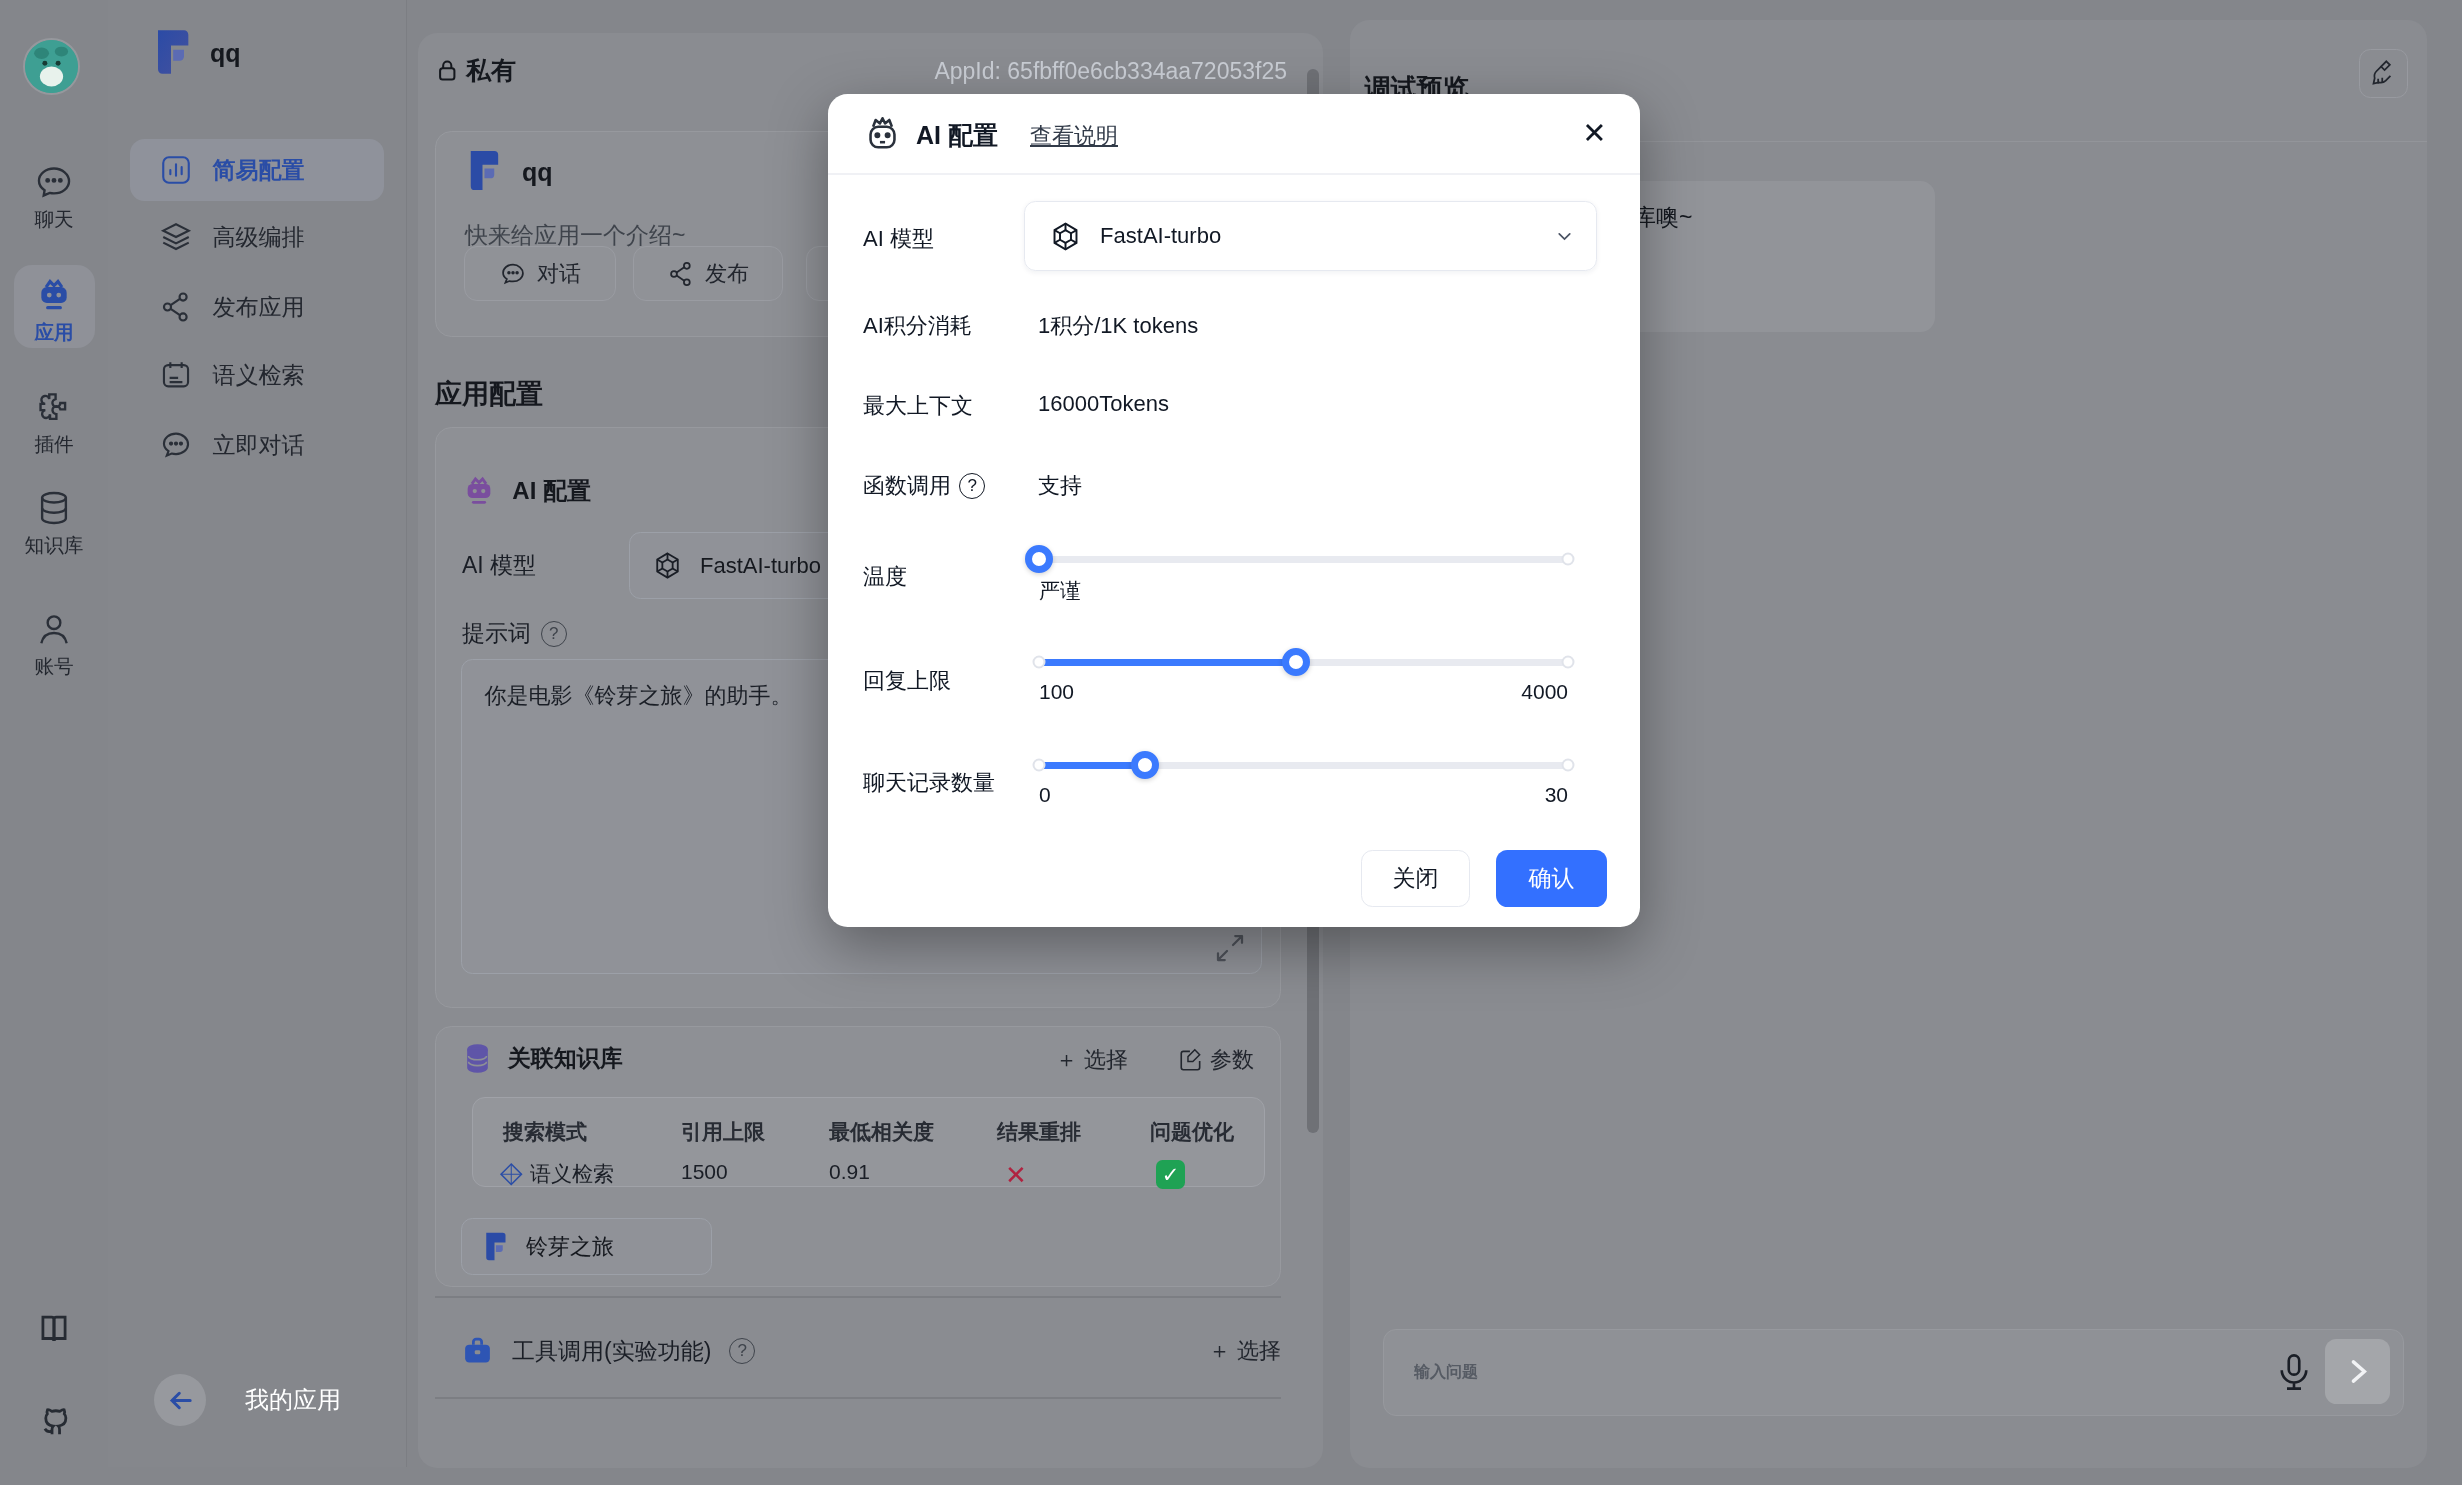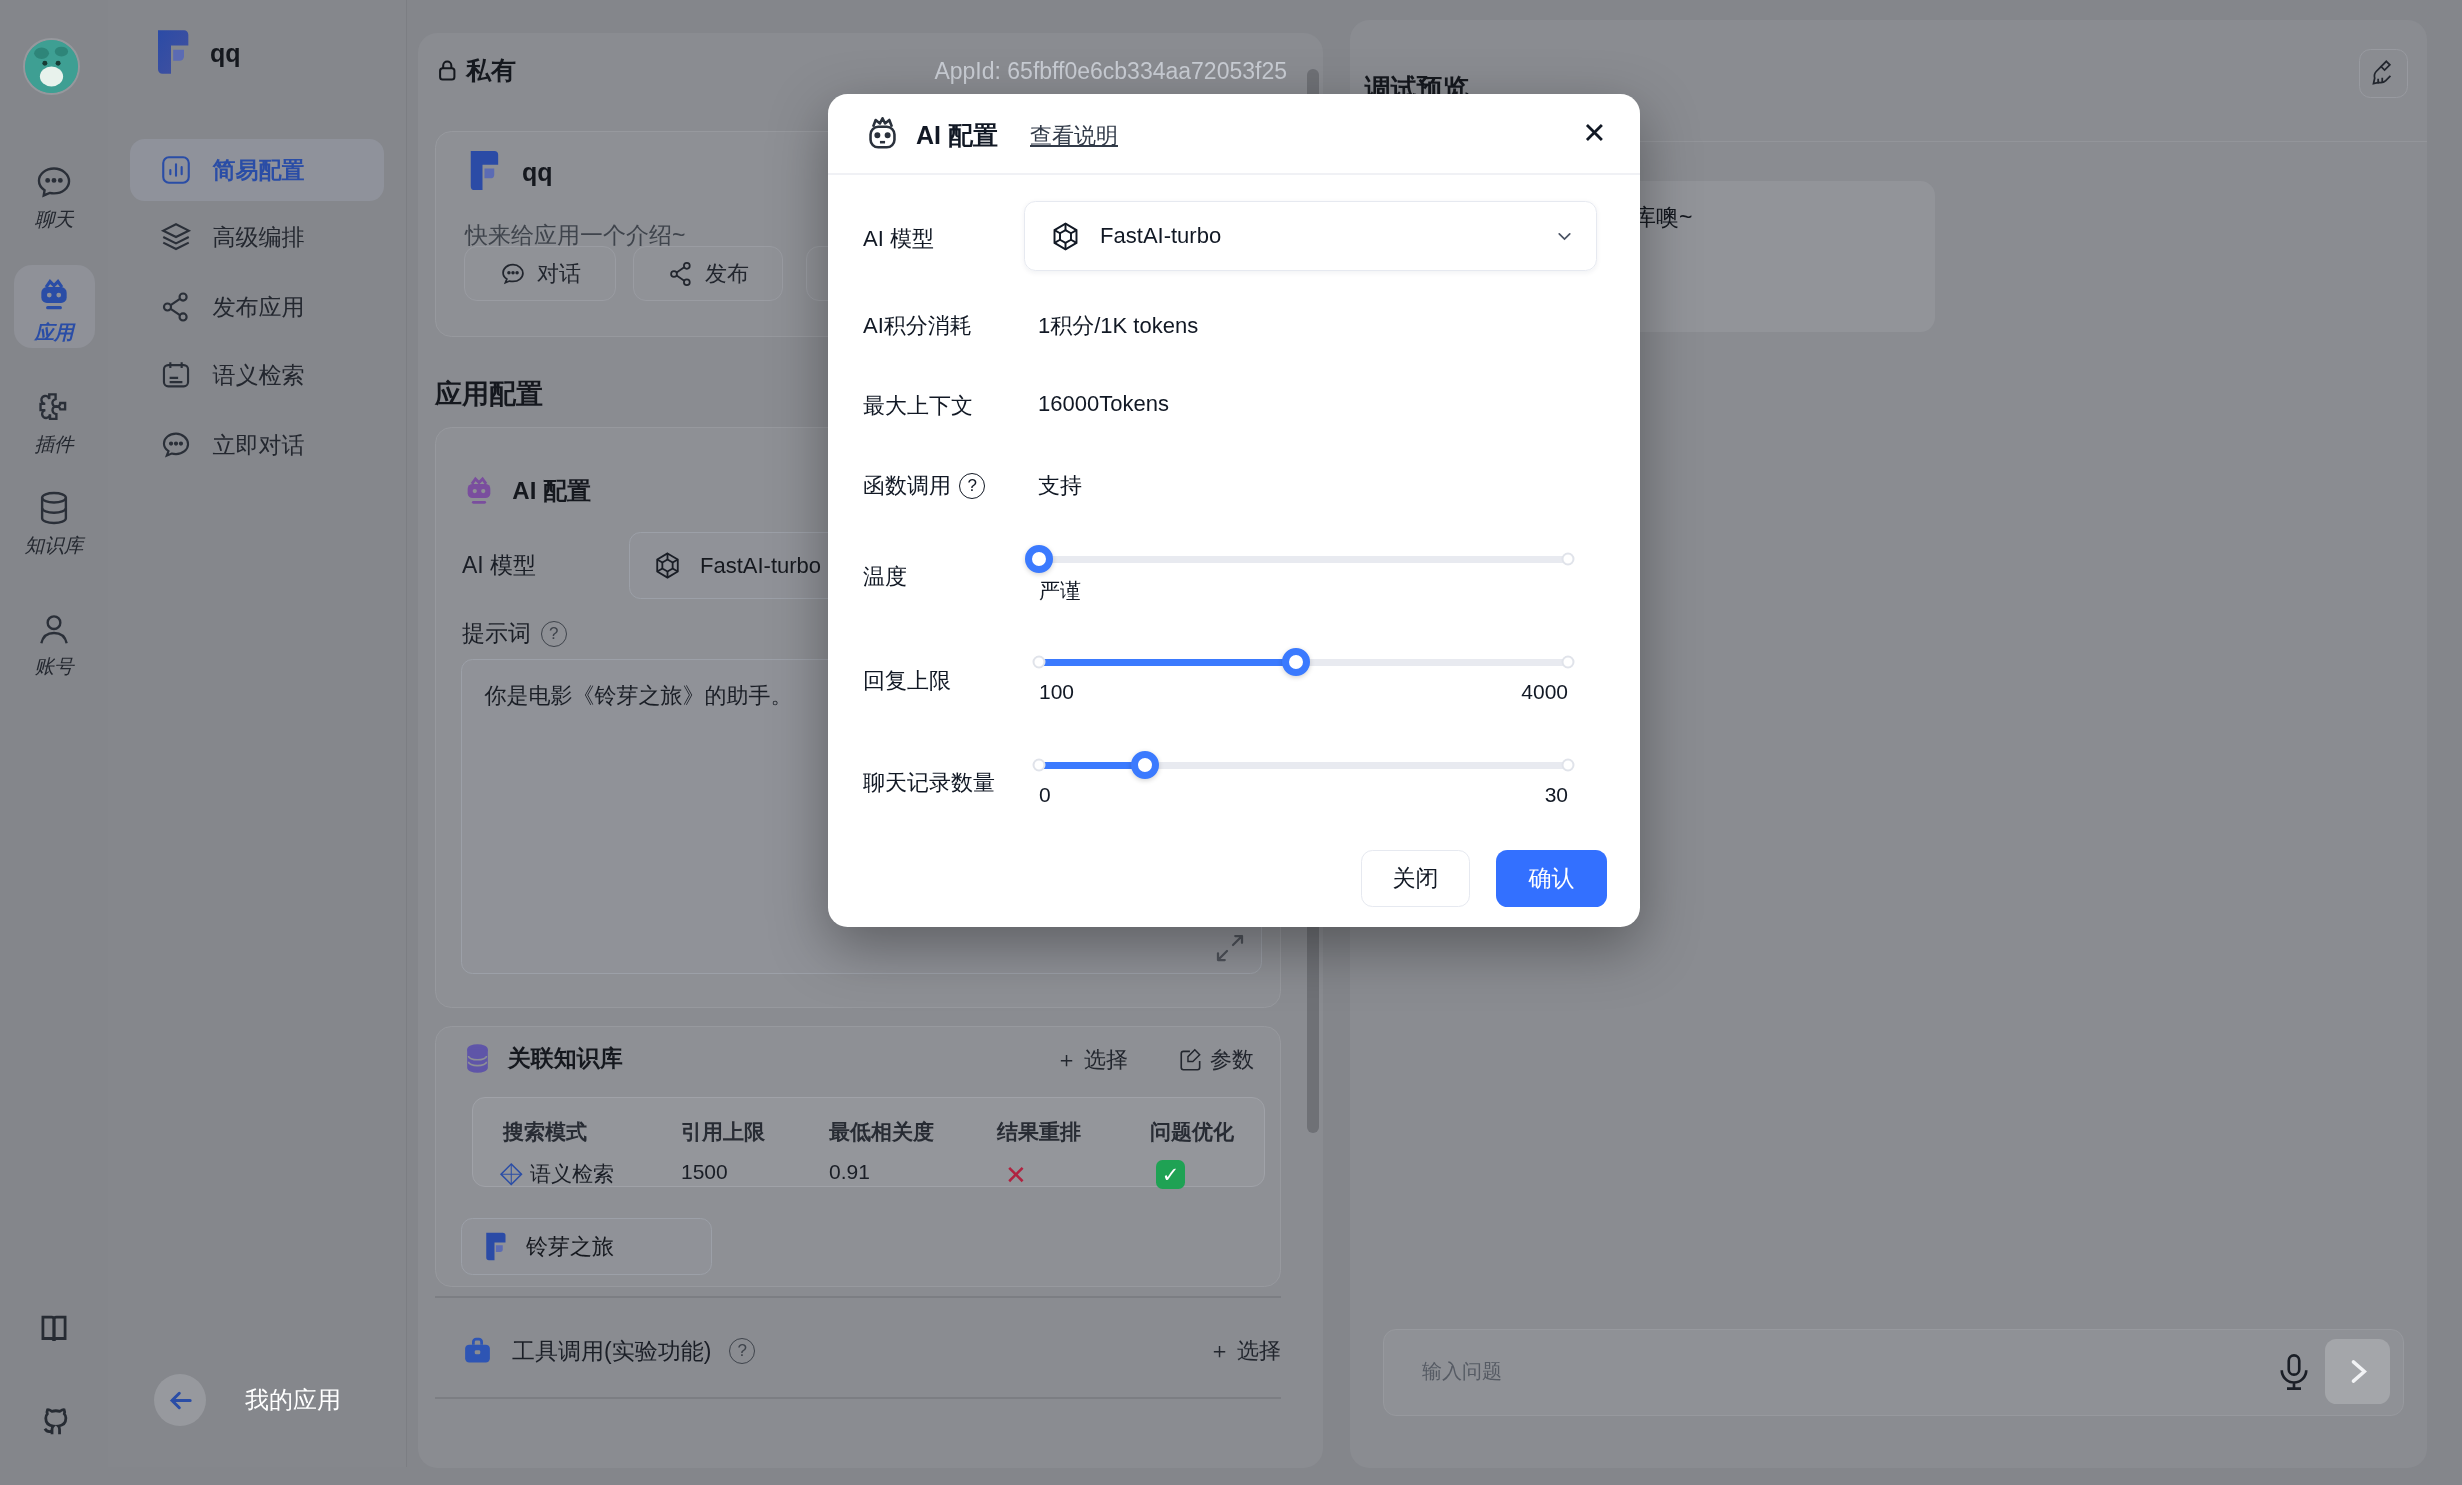"聊天" .rail { font-style: italic -> none }
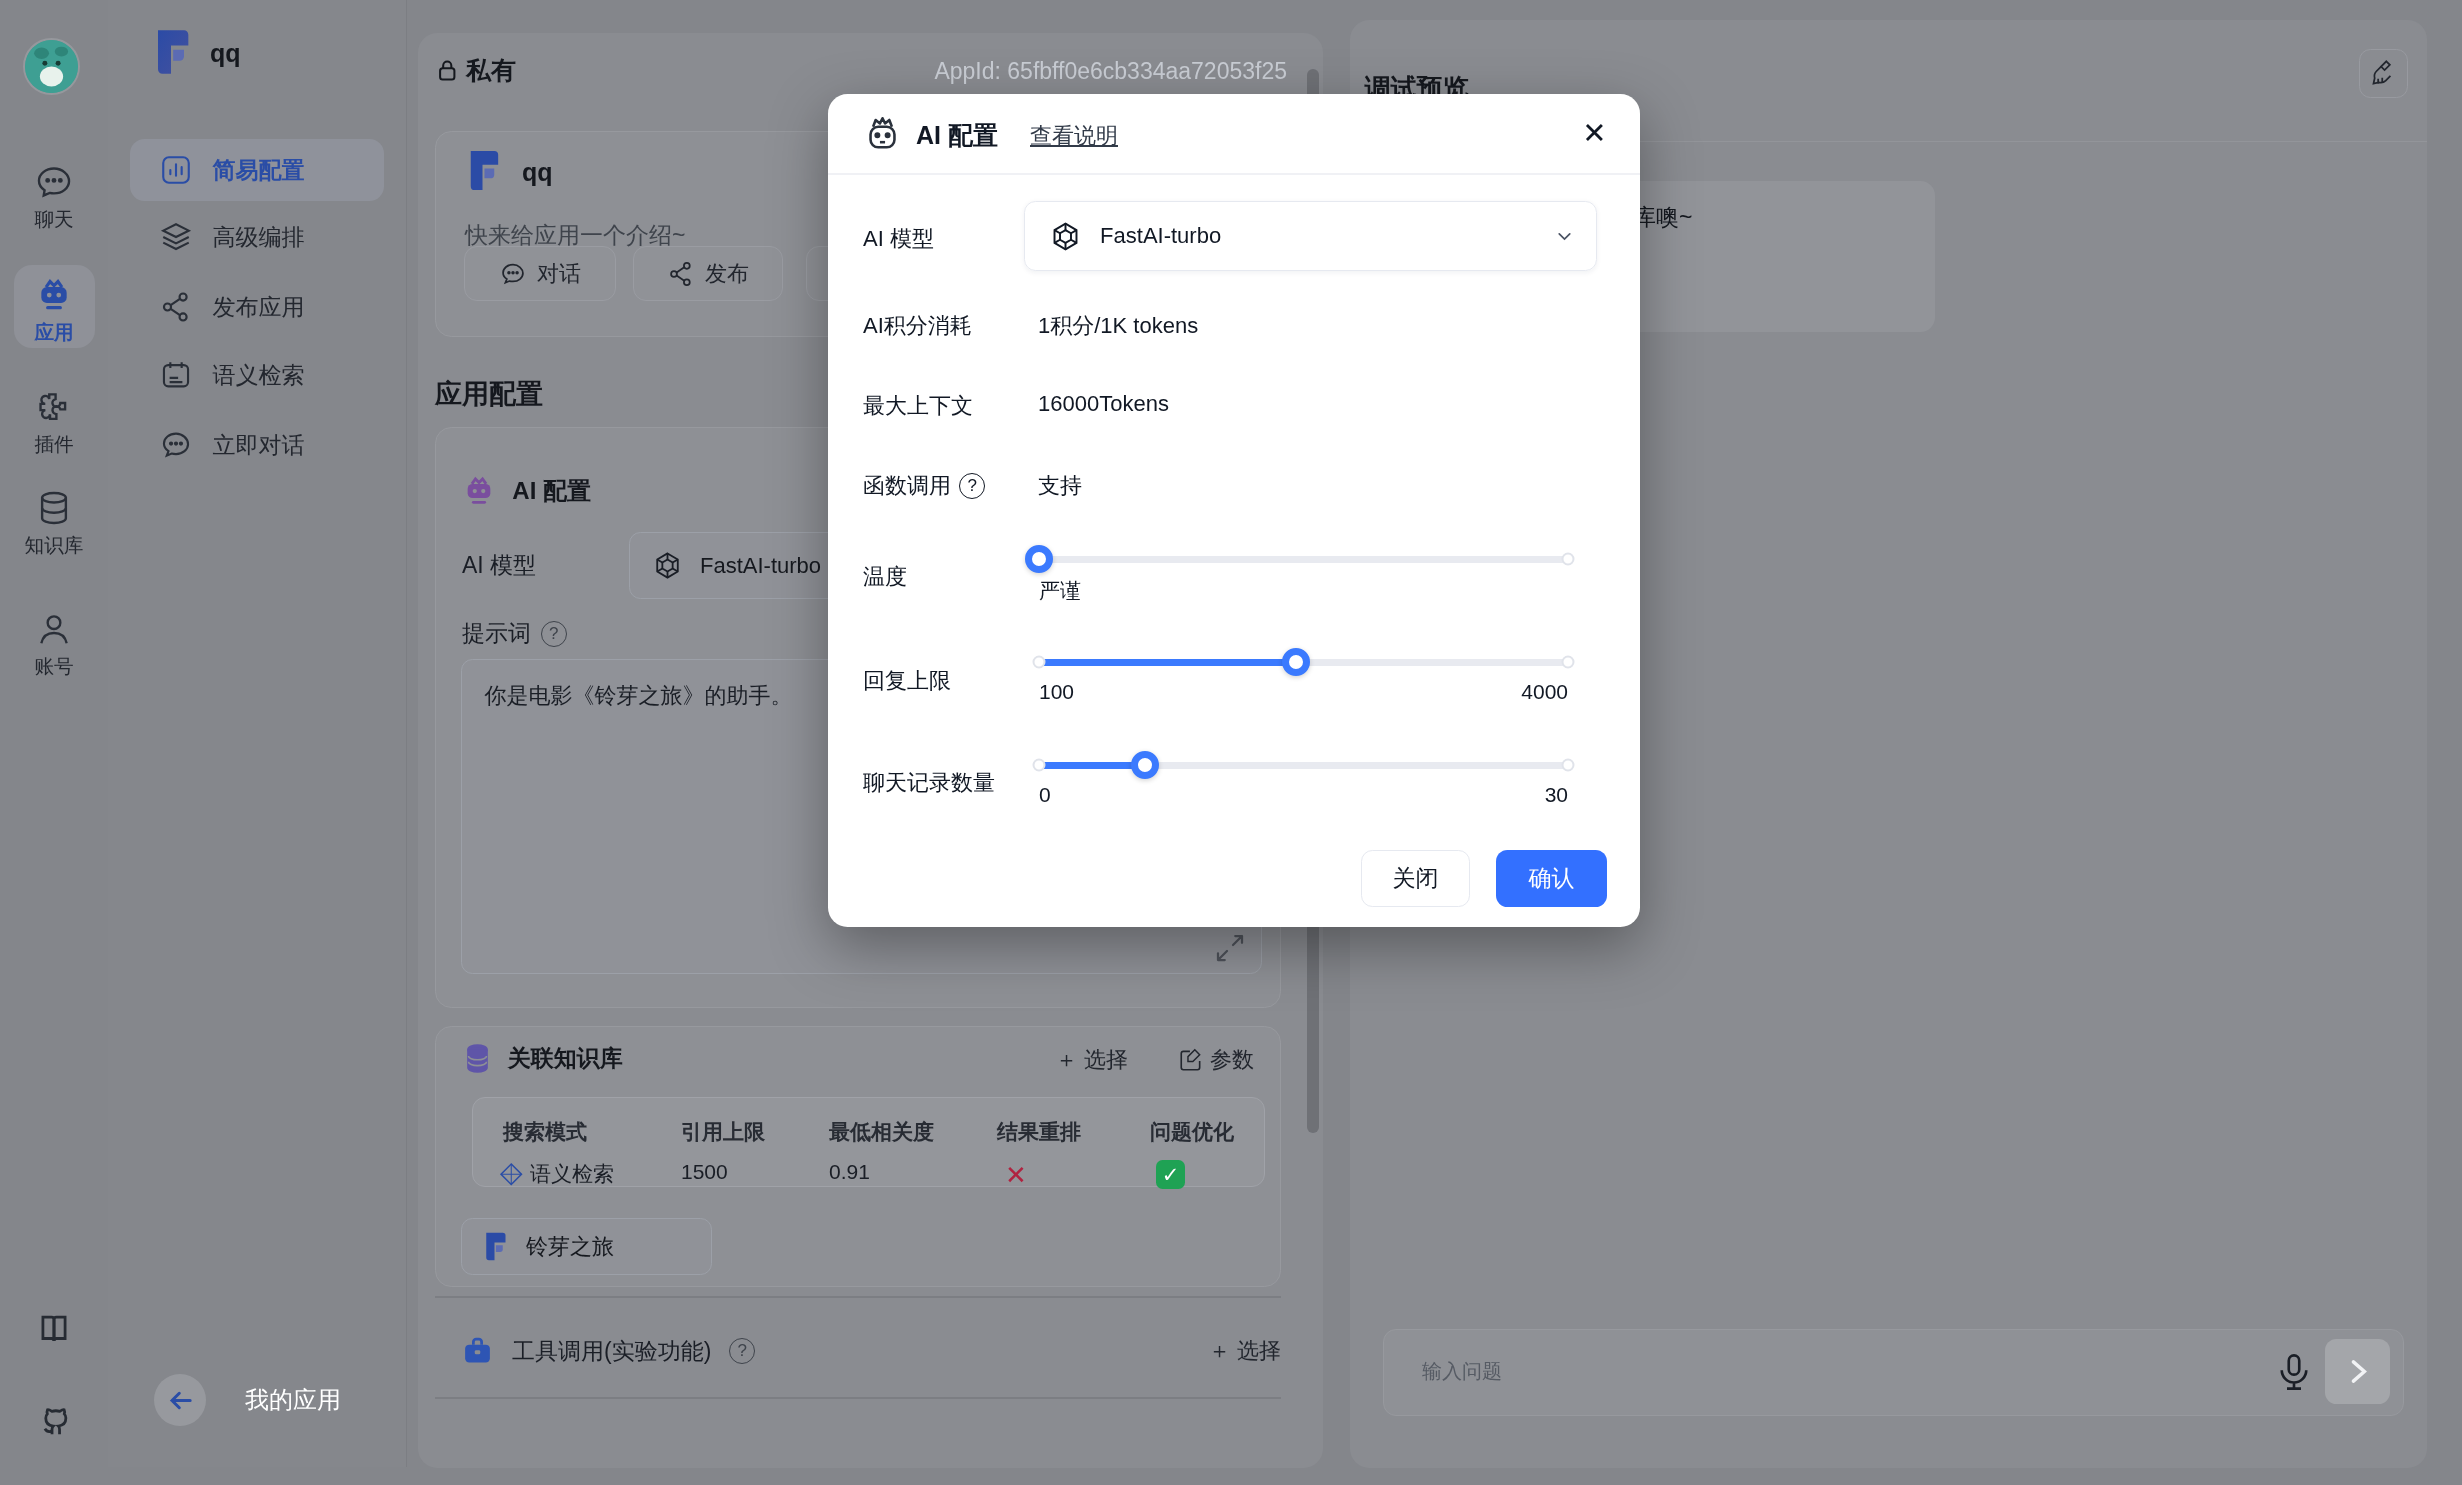"输入问题" .dbg-input { font-size: 20px -> 16px; font-weight: none -> bold; left: 38px -> 30px }
